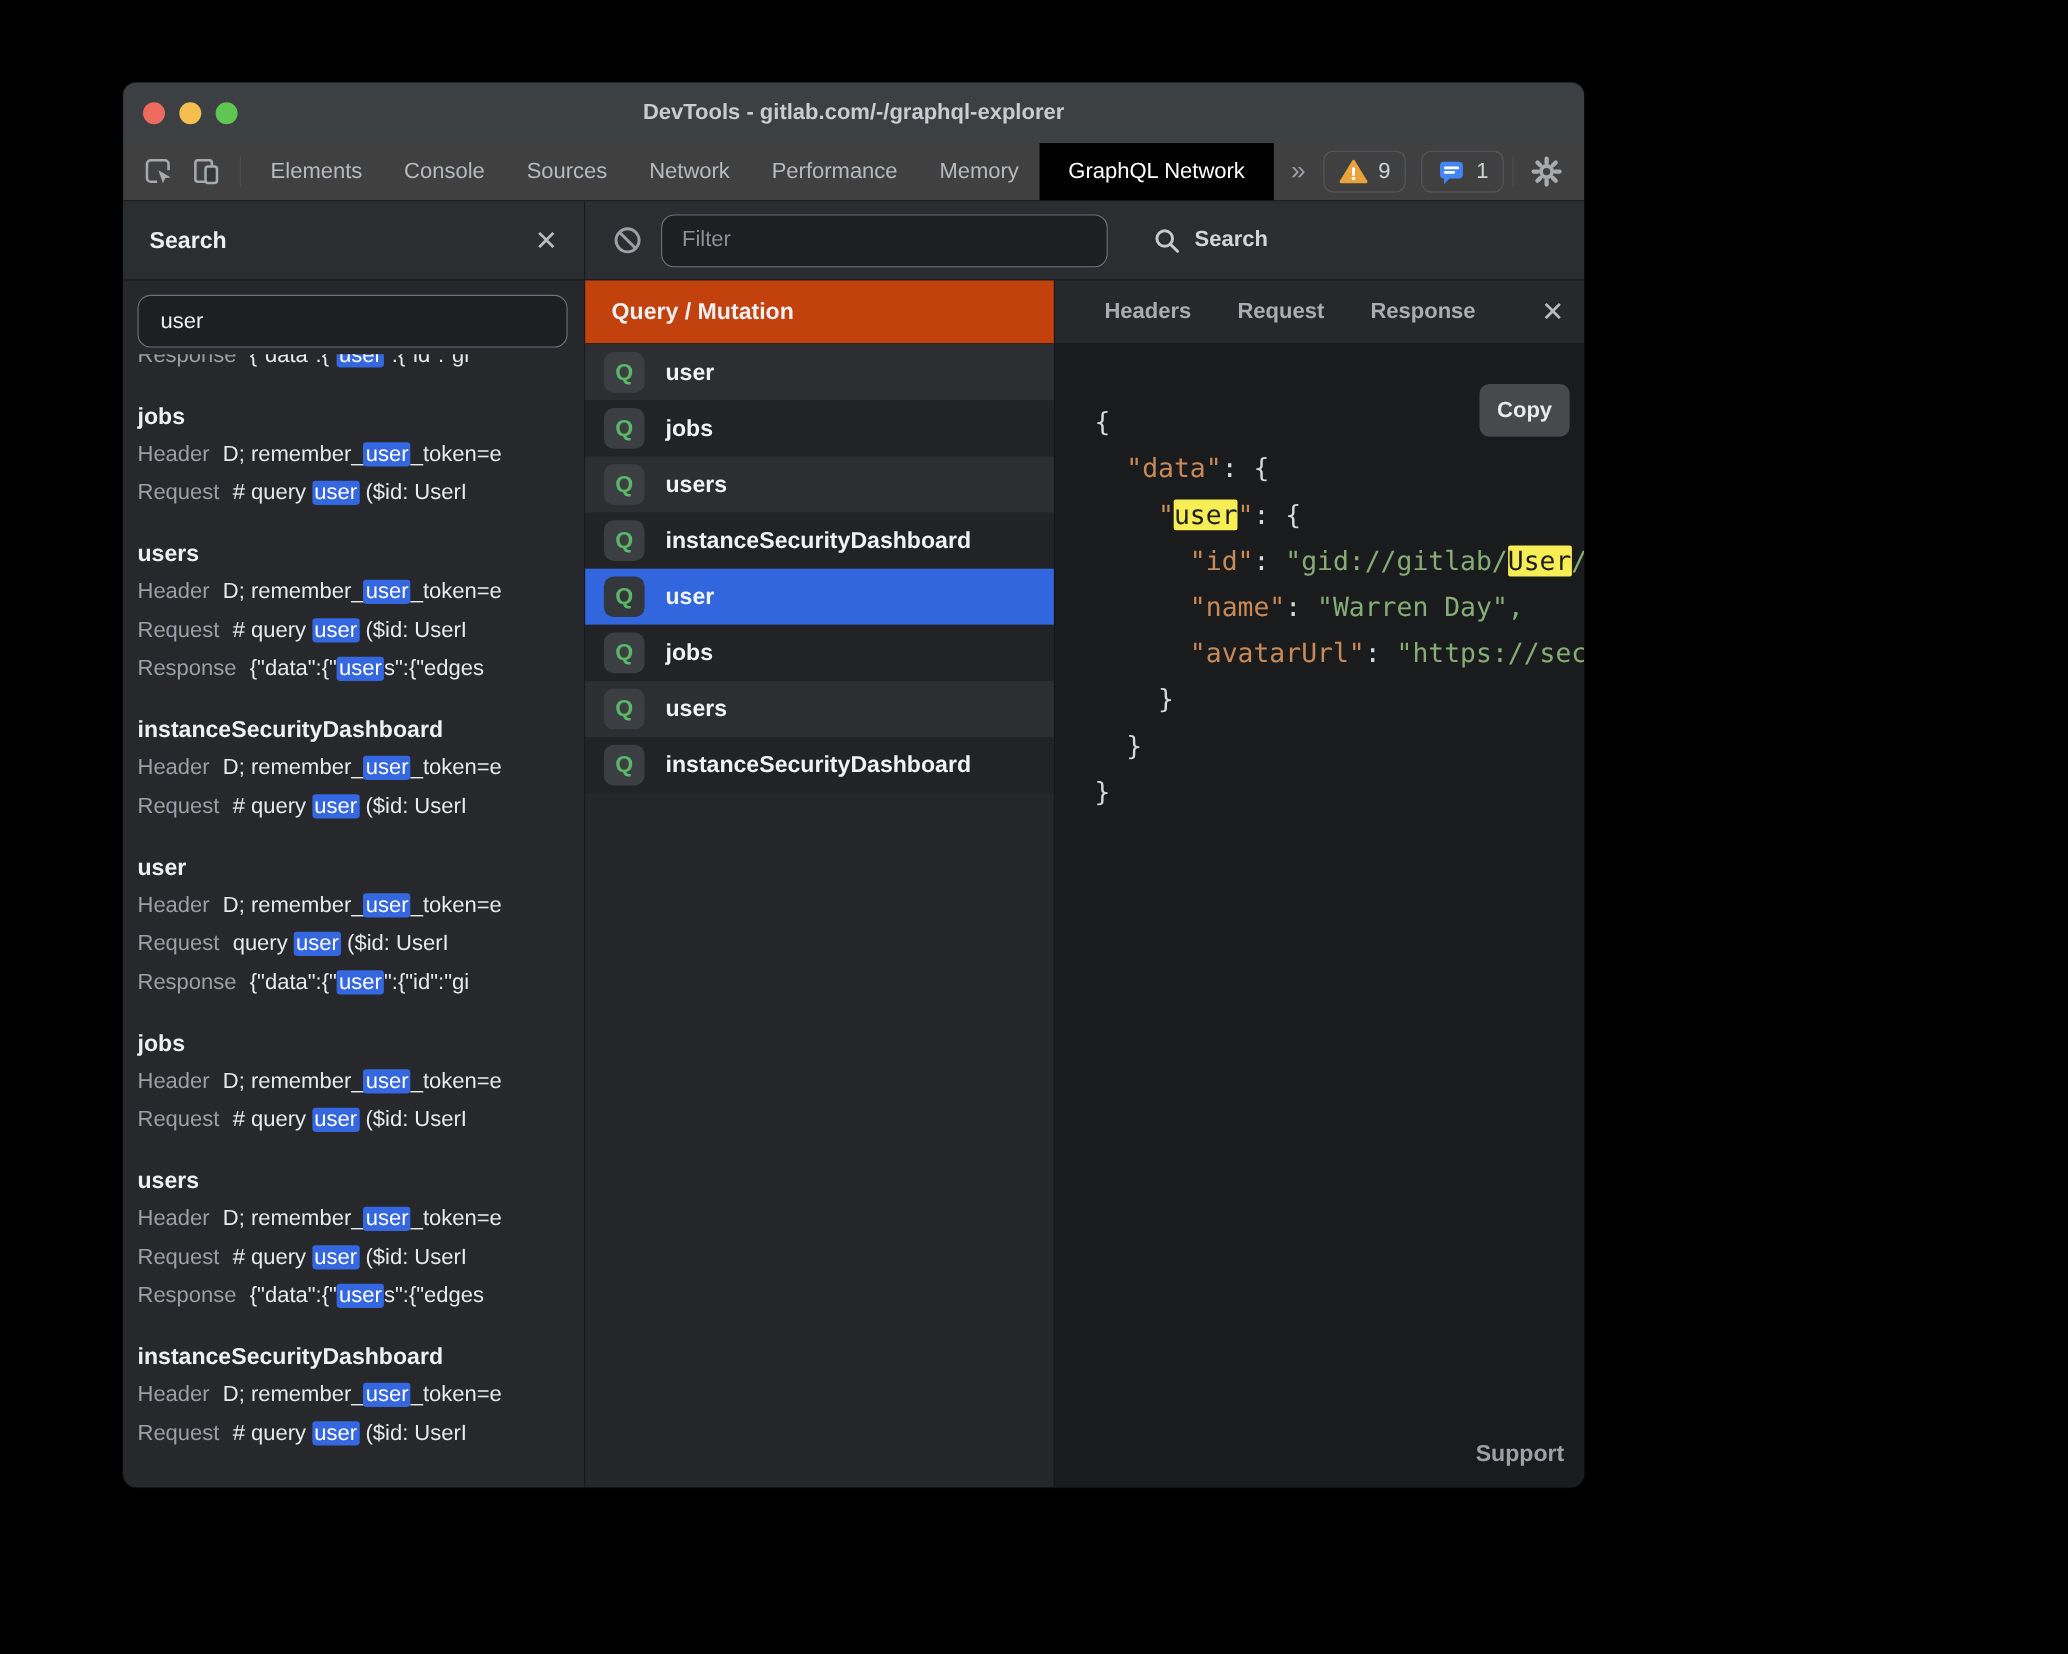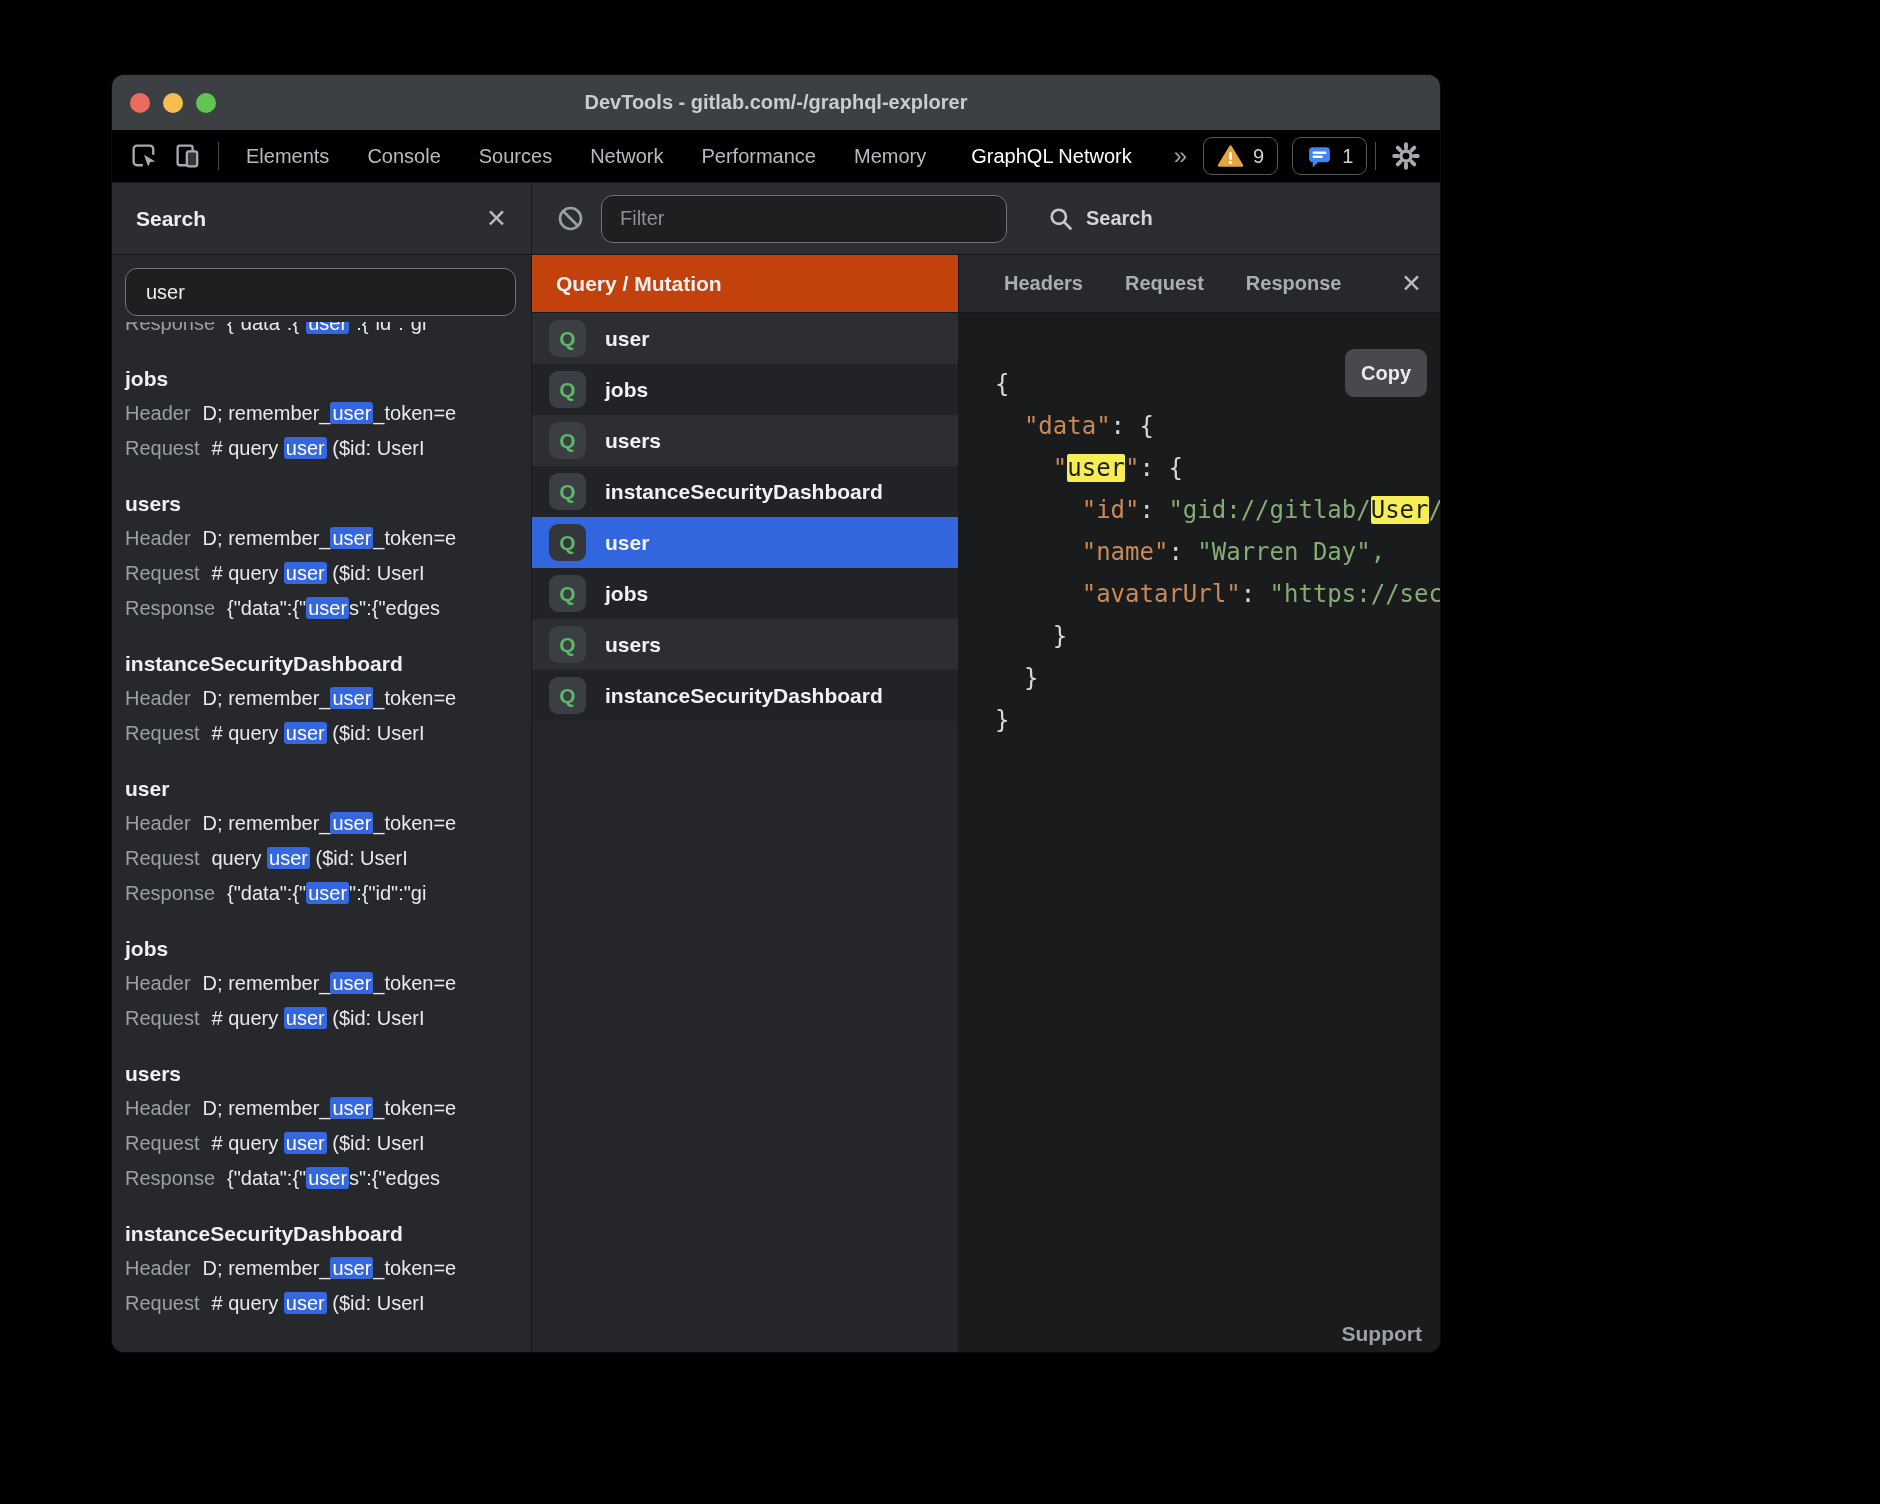"Elements" .toolbar { background: #000000 -> #404040 }
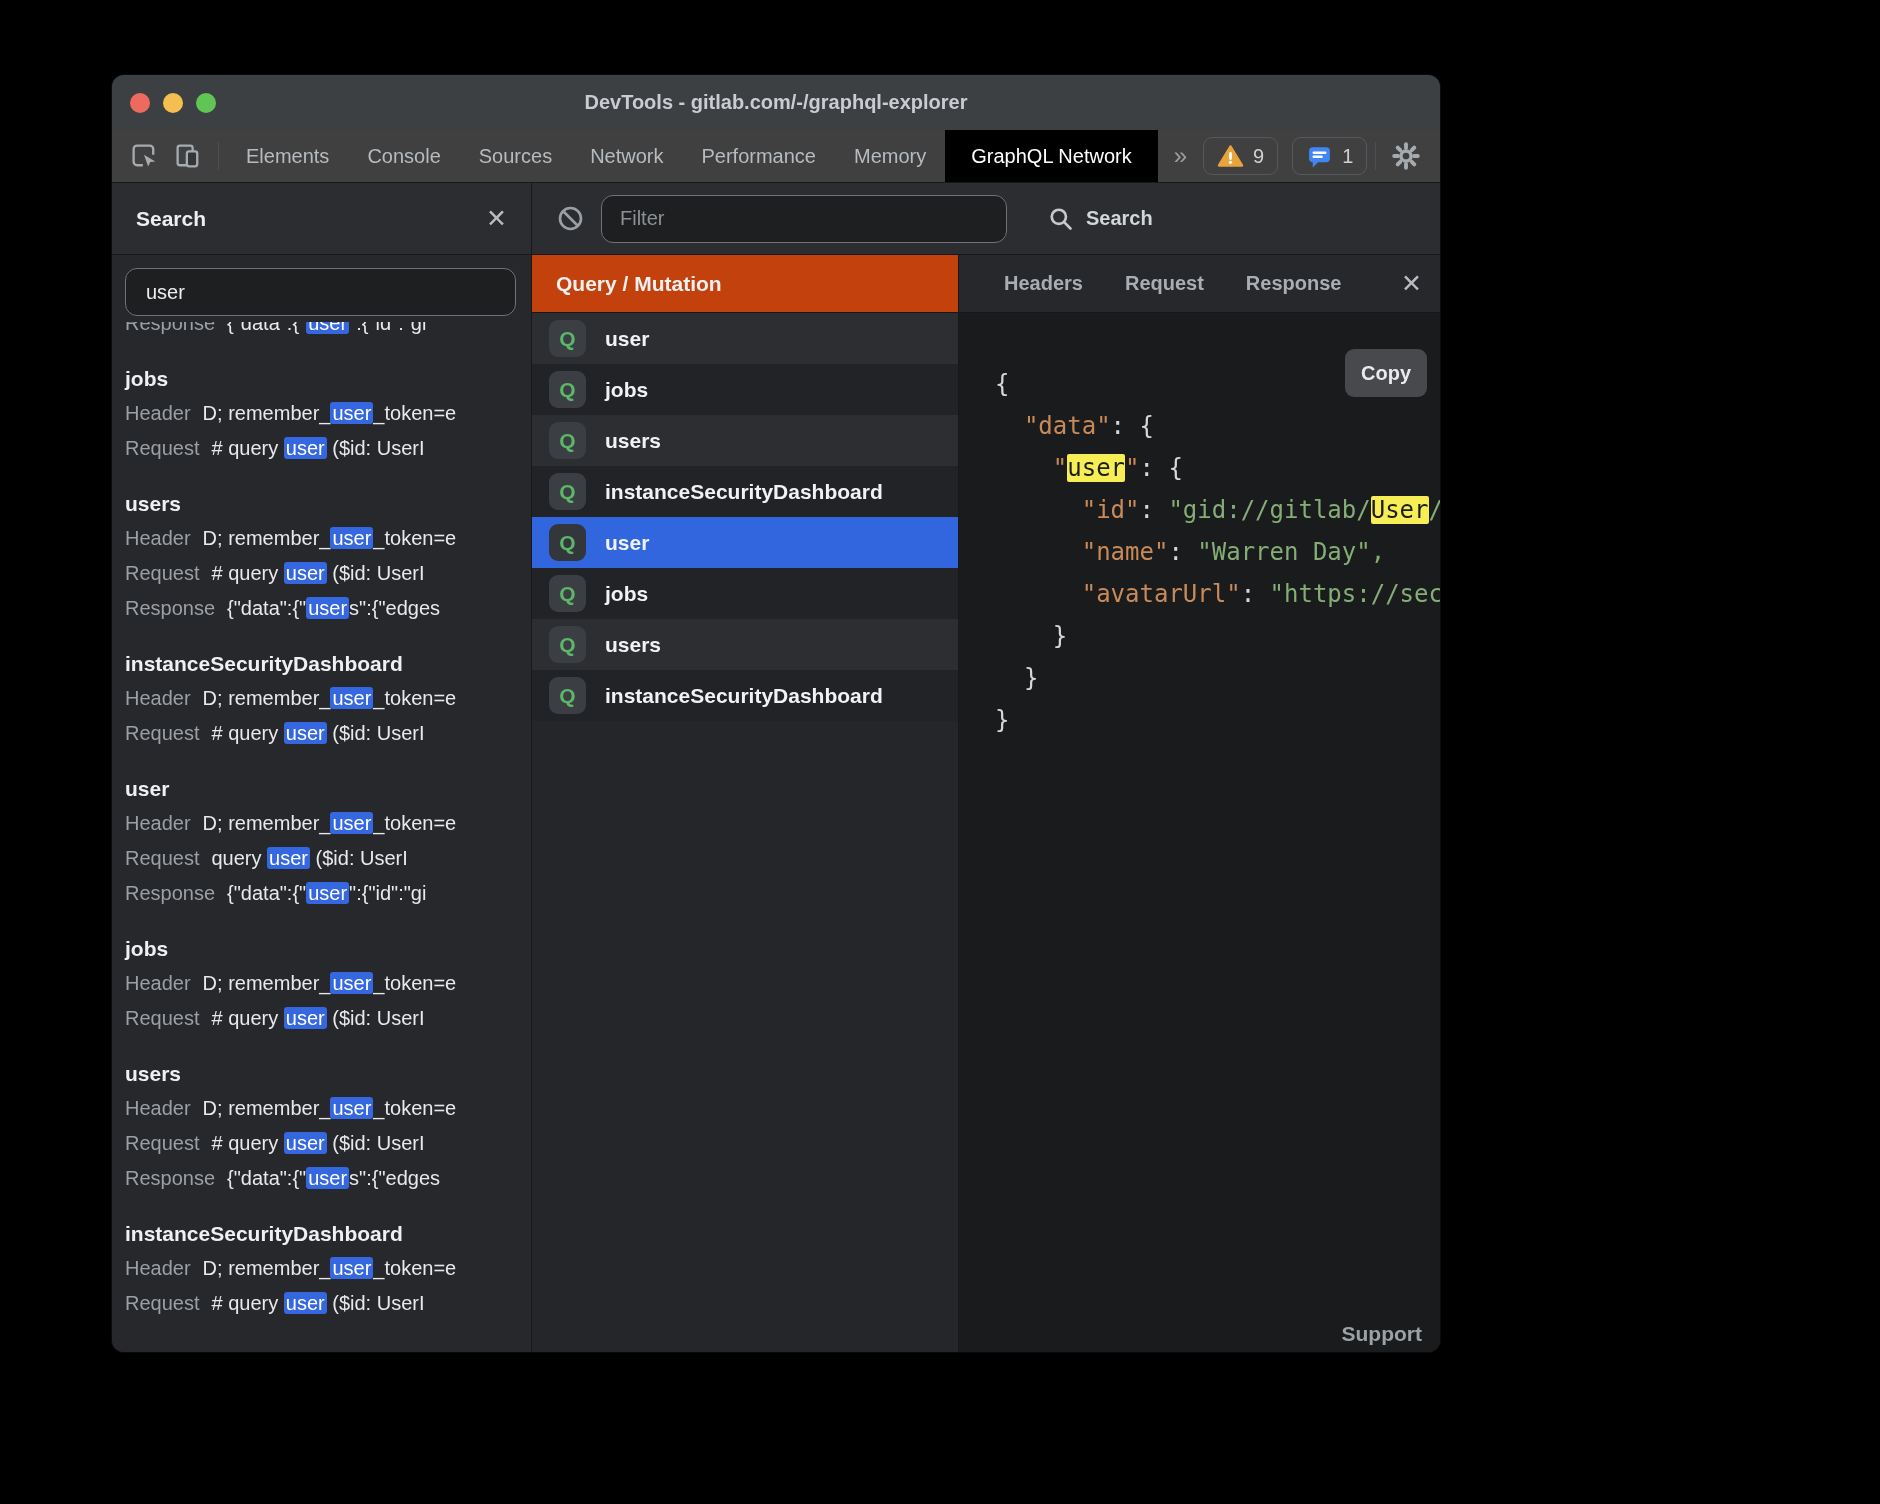"Support" .support { bottom: 6px -> 18px }
